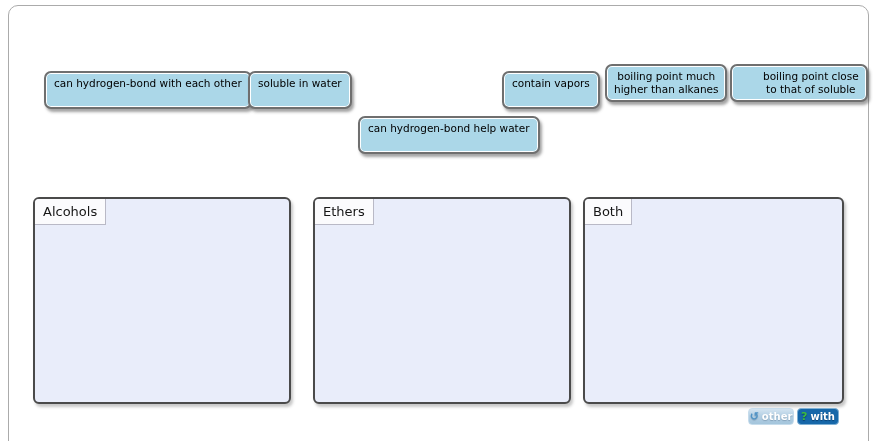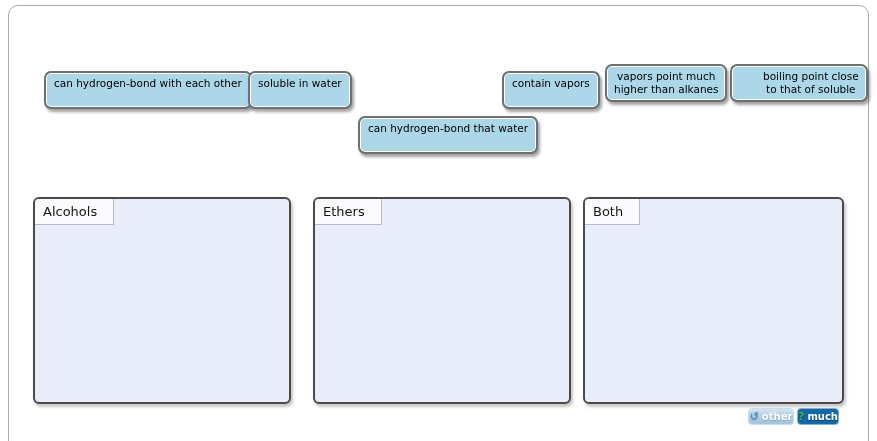"vapors point much" span { text: vapors -> boiling }
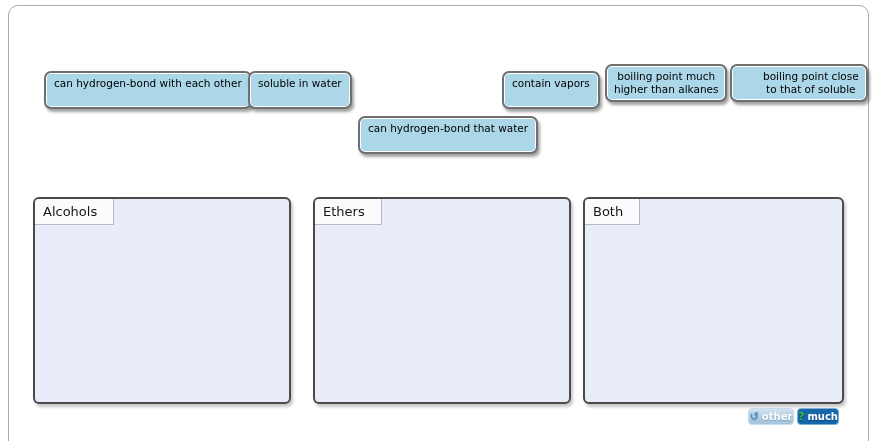"can hydrogen-bond that water" div.chip { text: that -> help }
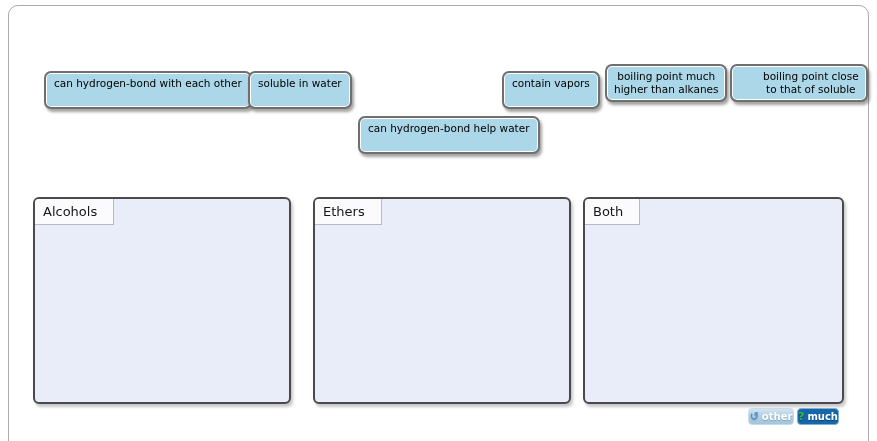"Alcohols" .bin-tab { padding: 5px 16px 5px 8px -> 5px 8px 5px 8px }
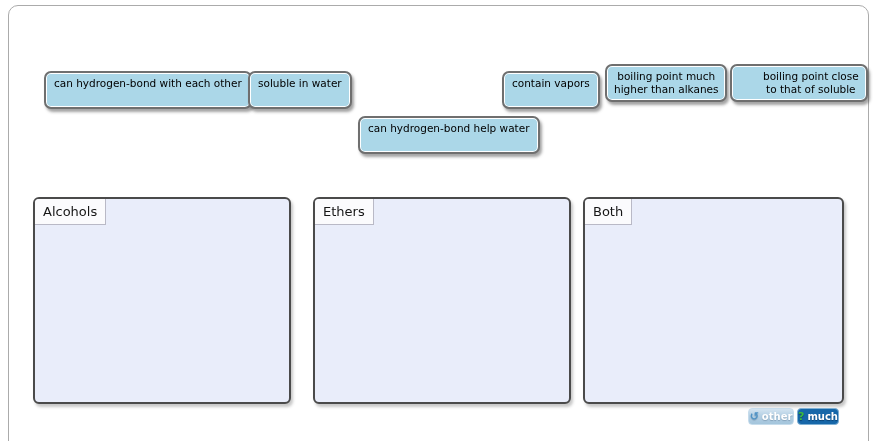"much" span { text: much -> with }
